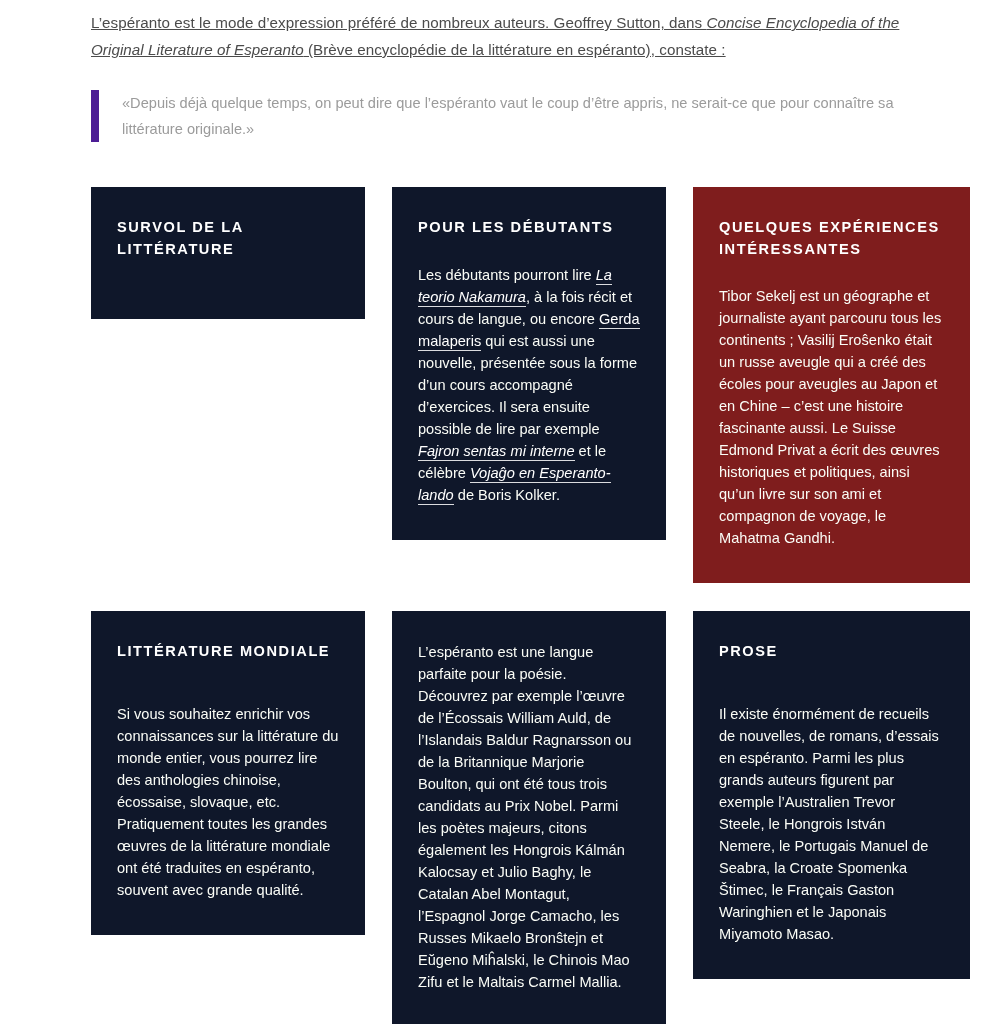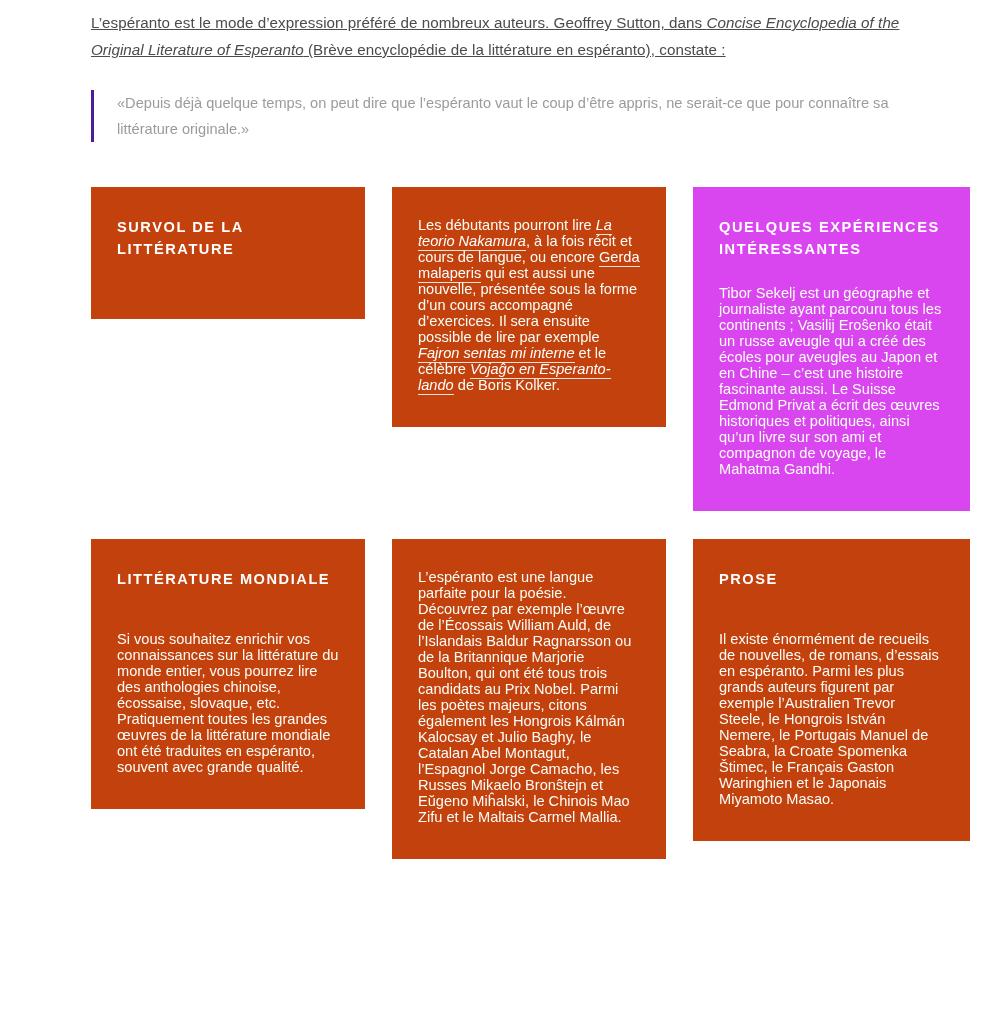"«Depuis déjà quelque temps, on" .quote-wrap { border-left: 3px solid #4c1d95 -> 8px solid #4c1d95 }
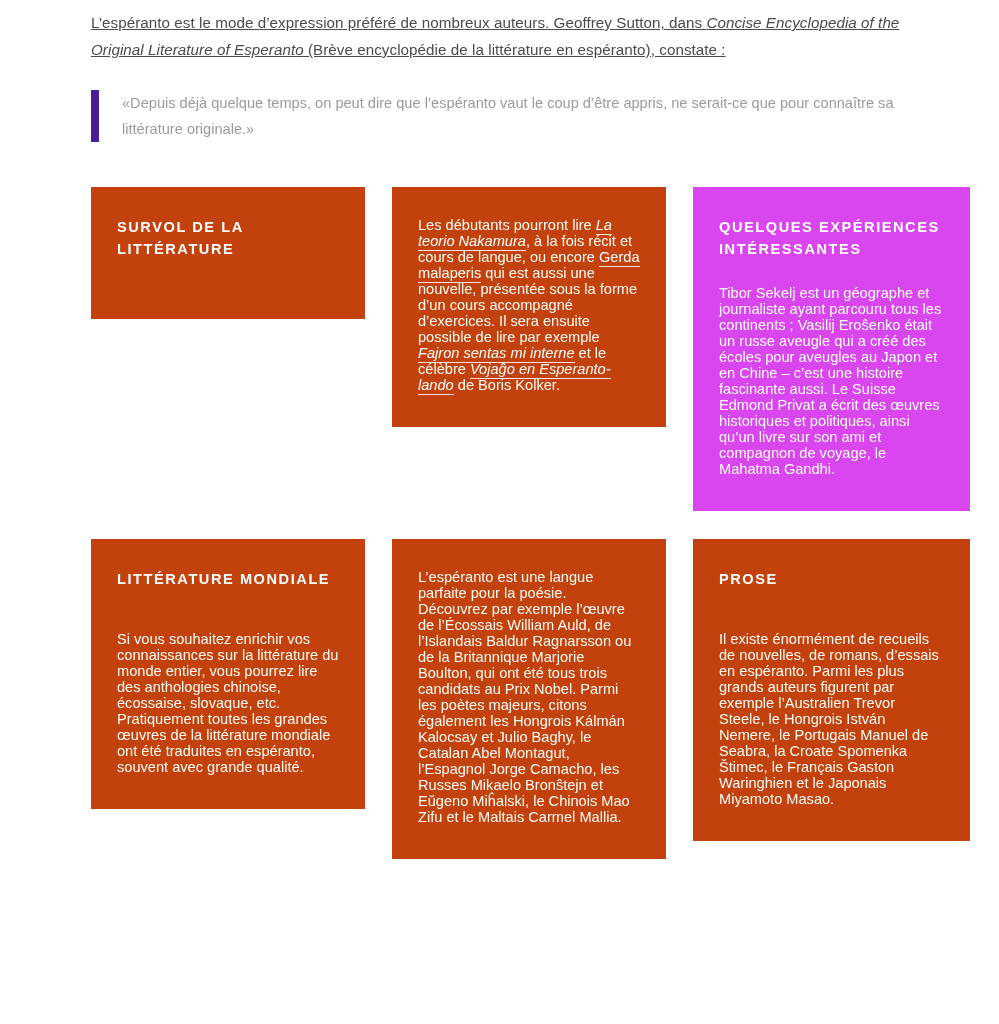"SURVOL DE LA LITTÉRATURE" .card { background: #c2410c -> #0f172a }
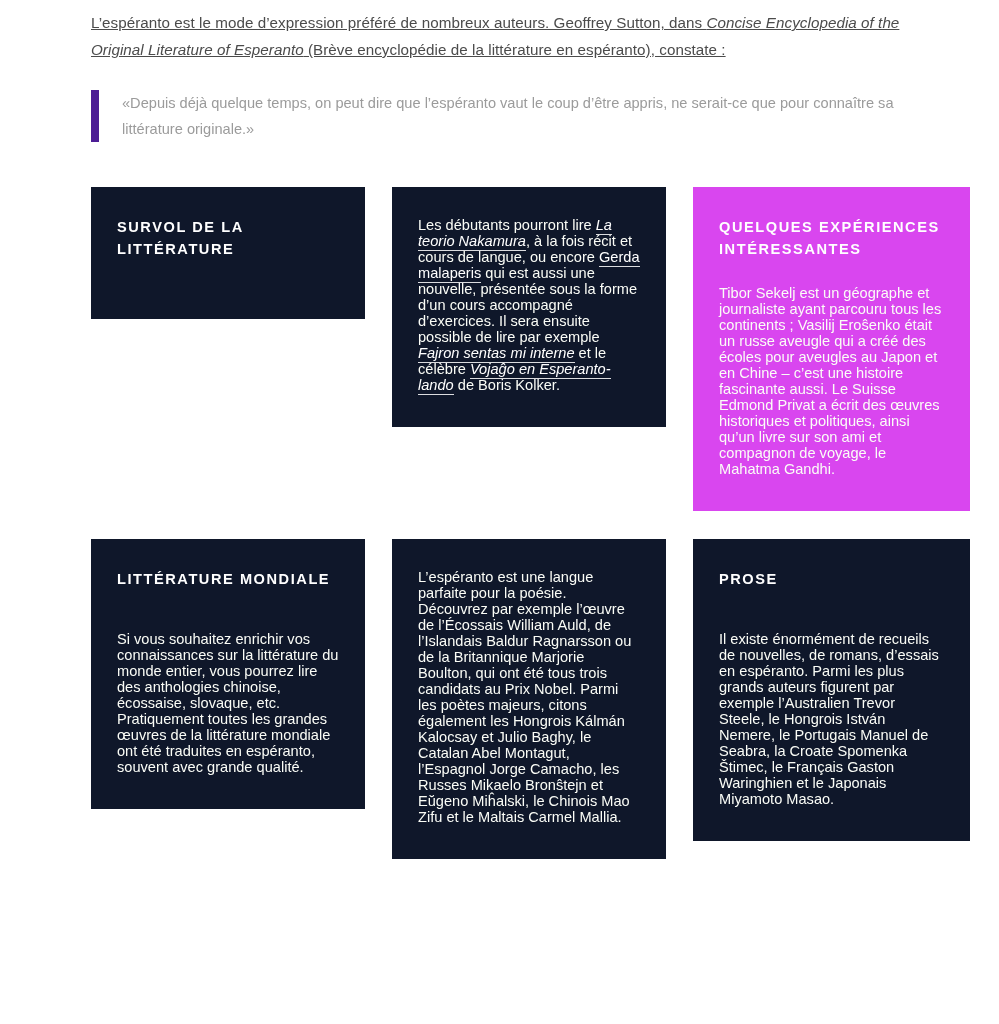"POUR LES DÉBUTANTS" h3.card-title { html: none -> <h3>POUR LES DÉBUTANTS</h3> }
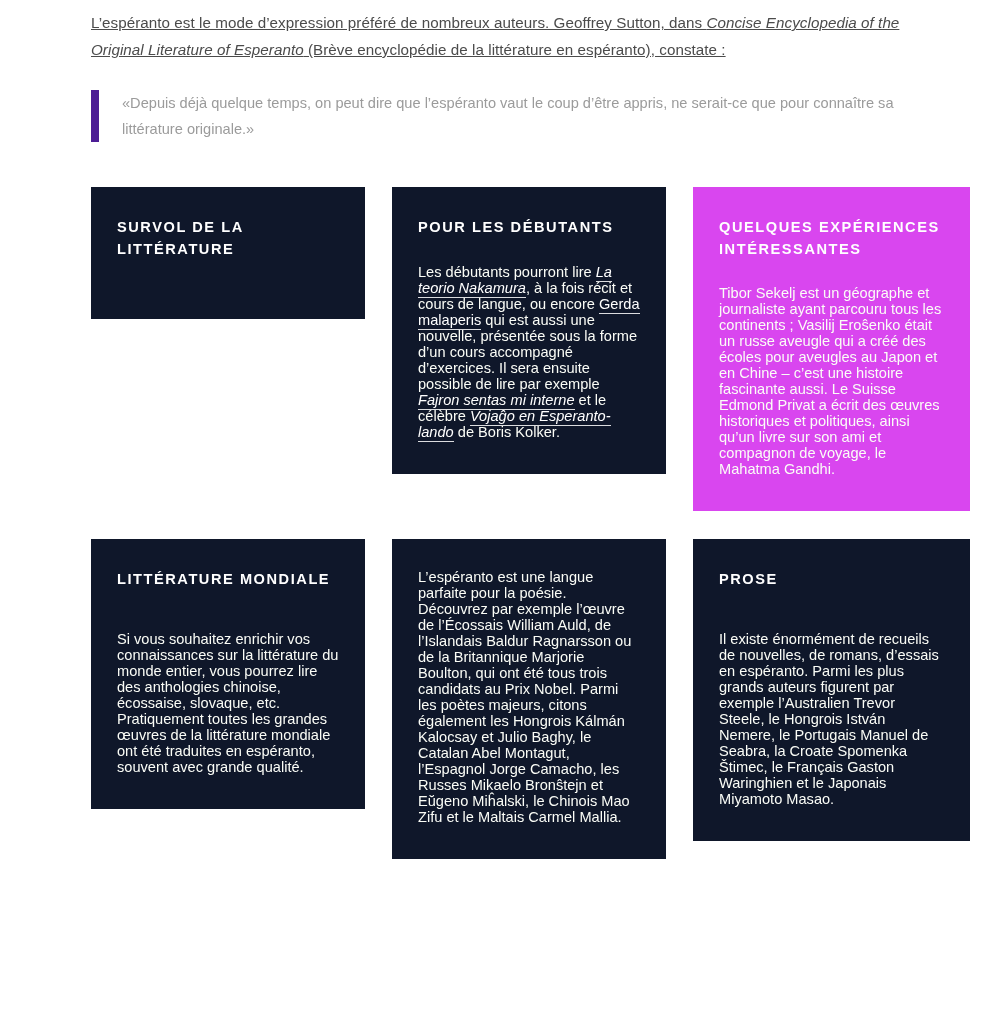"QUELQUES EXPÉRIENCES INTÉRESSANTES" .card.teal { background: #d946ef -> #7f1d1d }
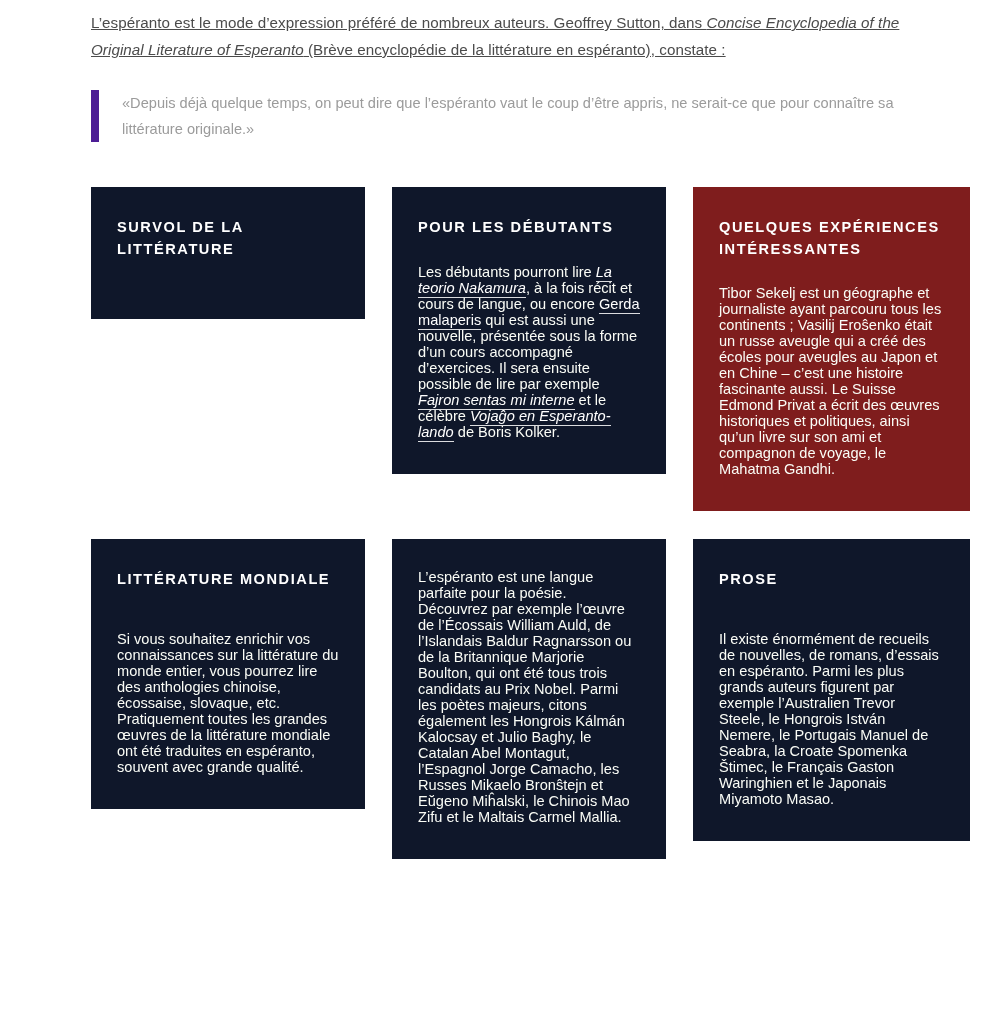"Les débutants pourront lire La" .card-para { line-height: 16px -> 22px }
